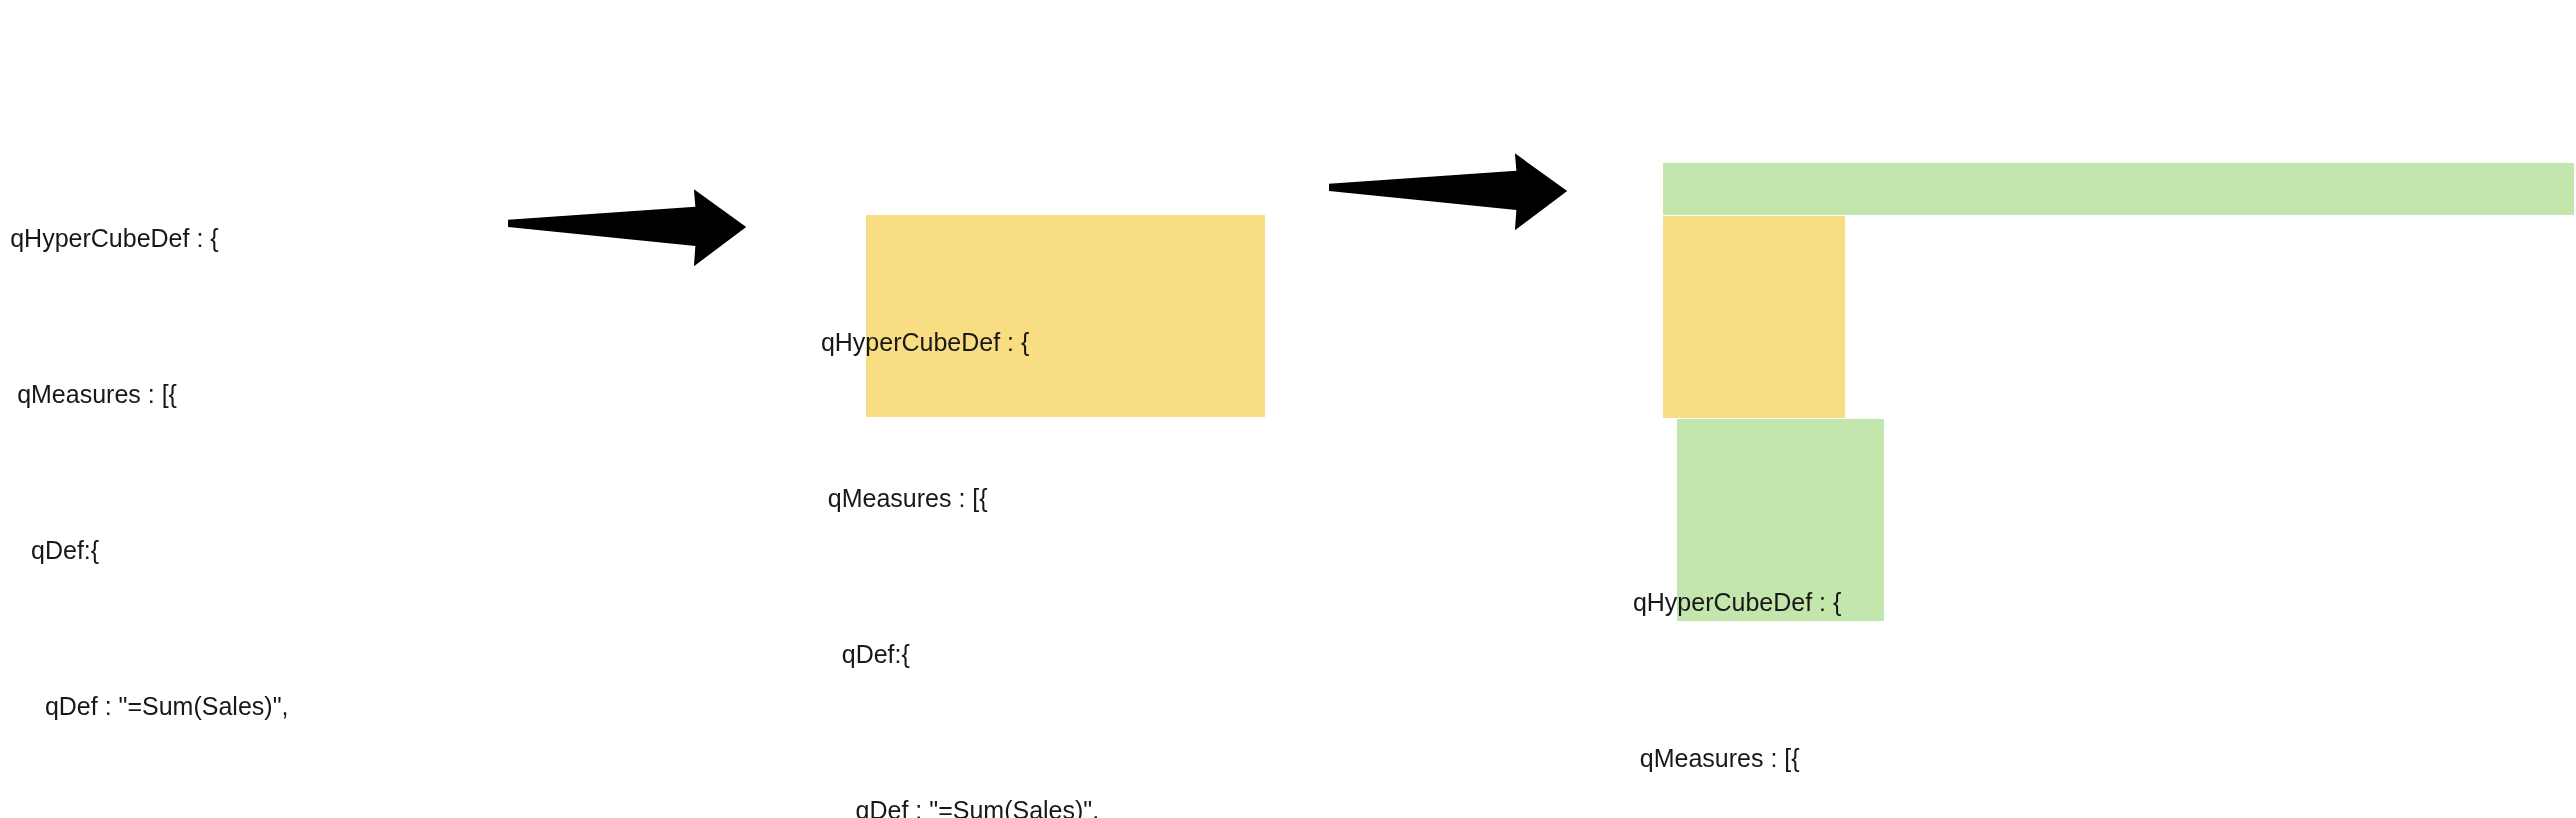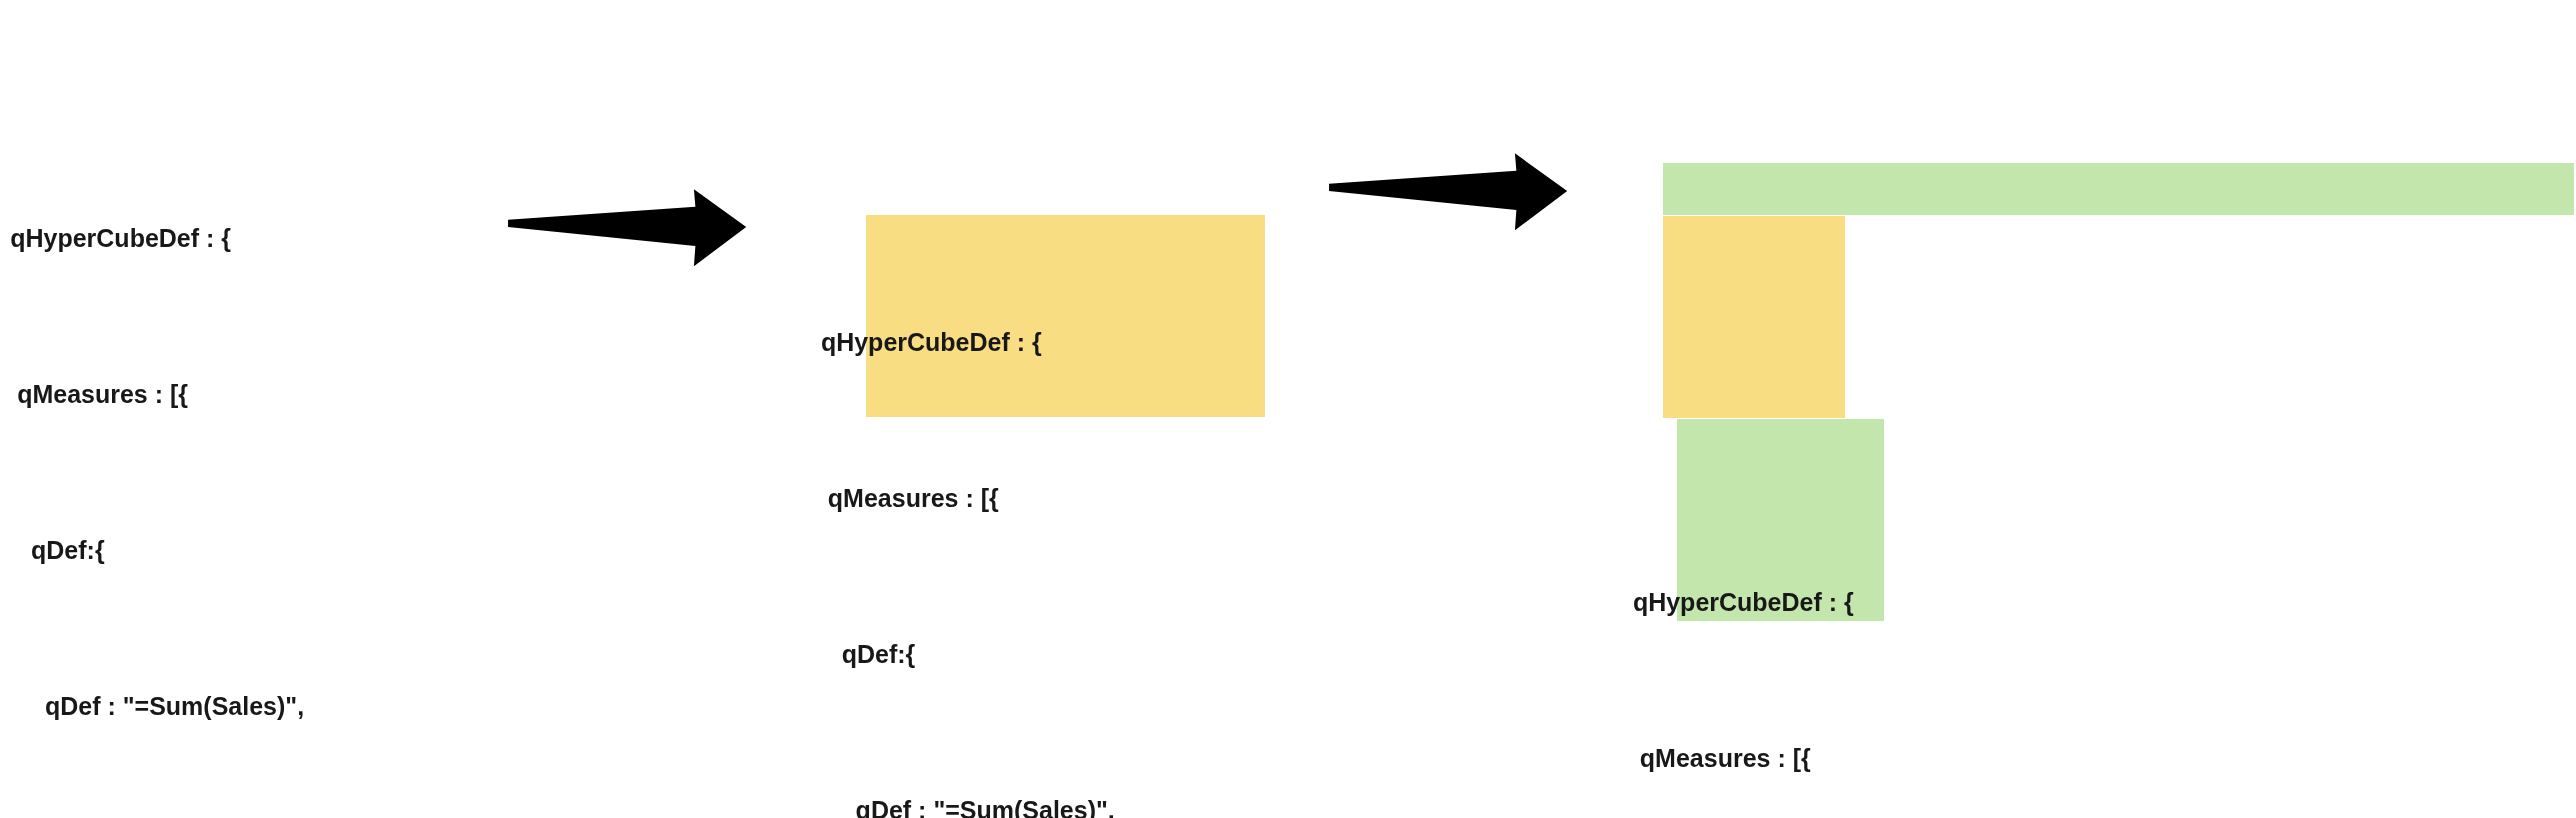"qHyperCubeDef : {" .stage { font-weight: bold -> none }
